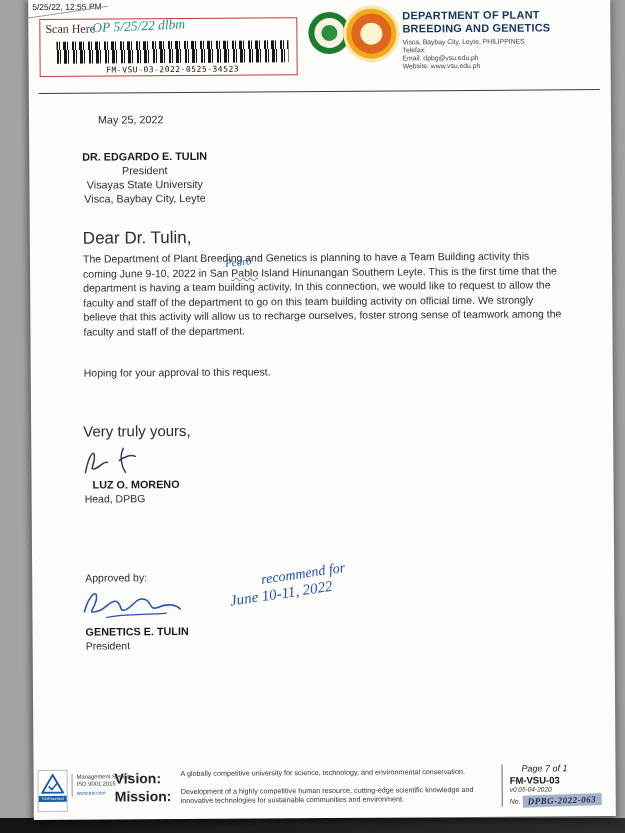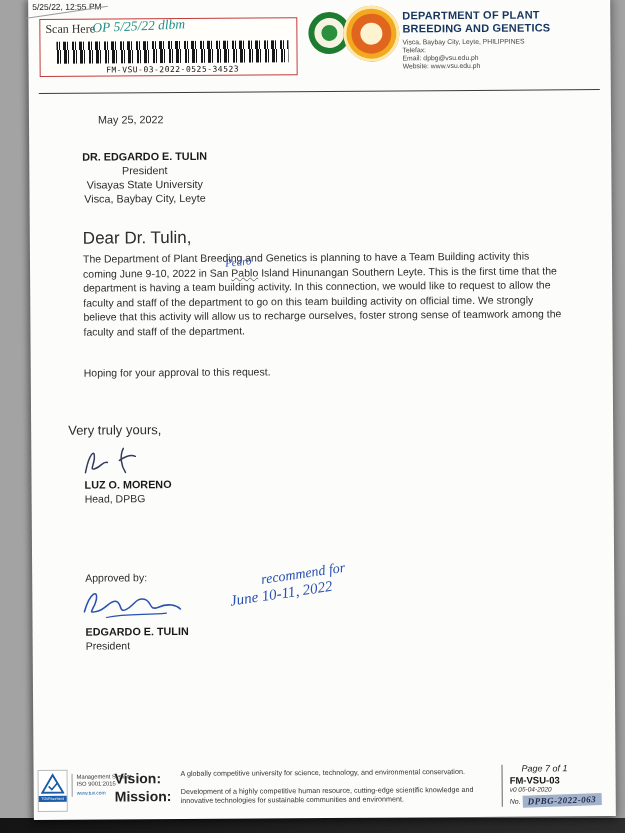"Very truly yours," .l-valediction { font-size: 13px -> 15px; left: 37px -> 52px }
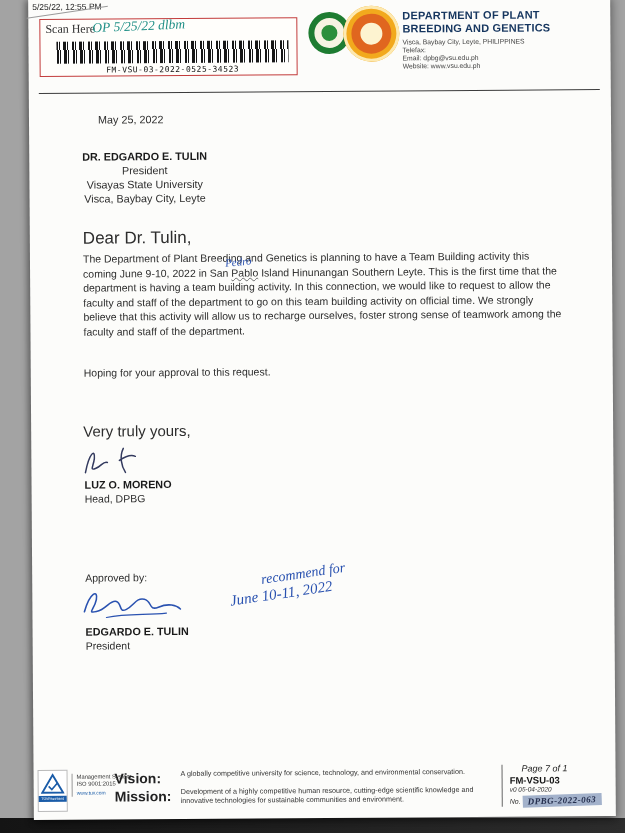"LUZ O. MORENO" .l-signame { left: 53px -> 61px }
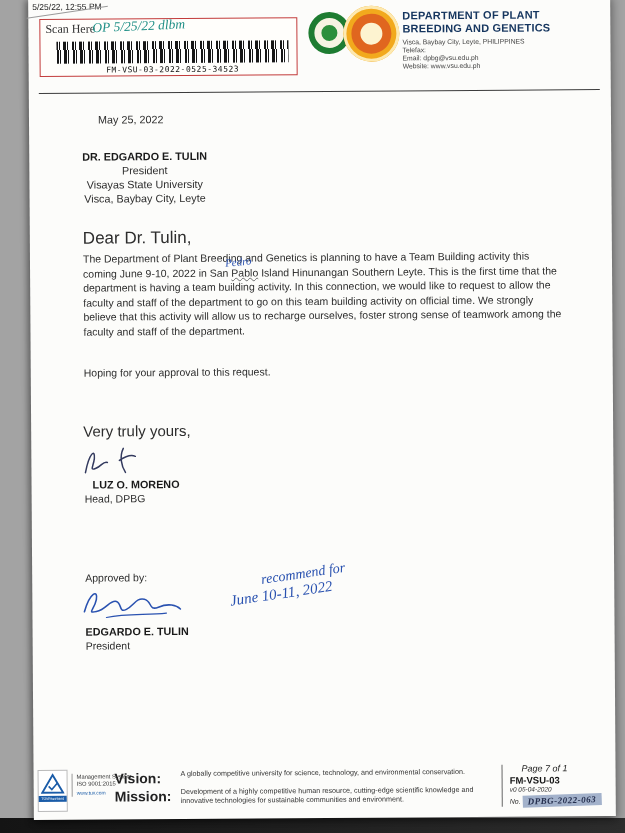"EDGARDO E. TULIN" div.l-appname { text: EDGARDO -> GENETICS }
